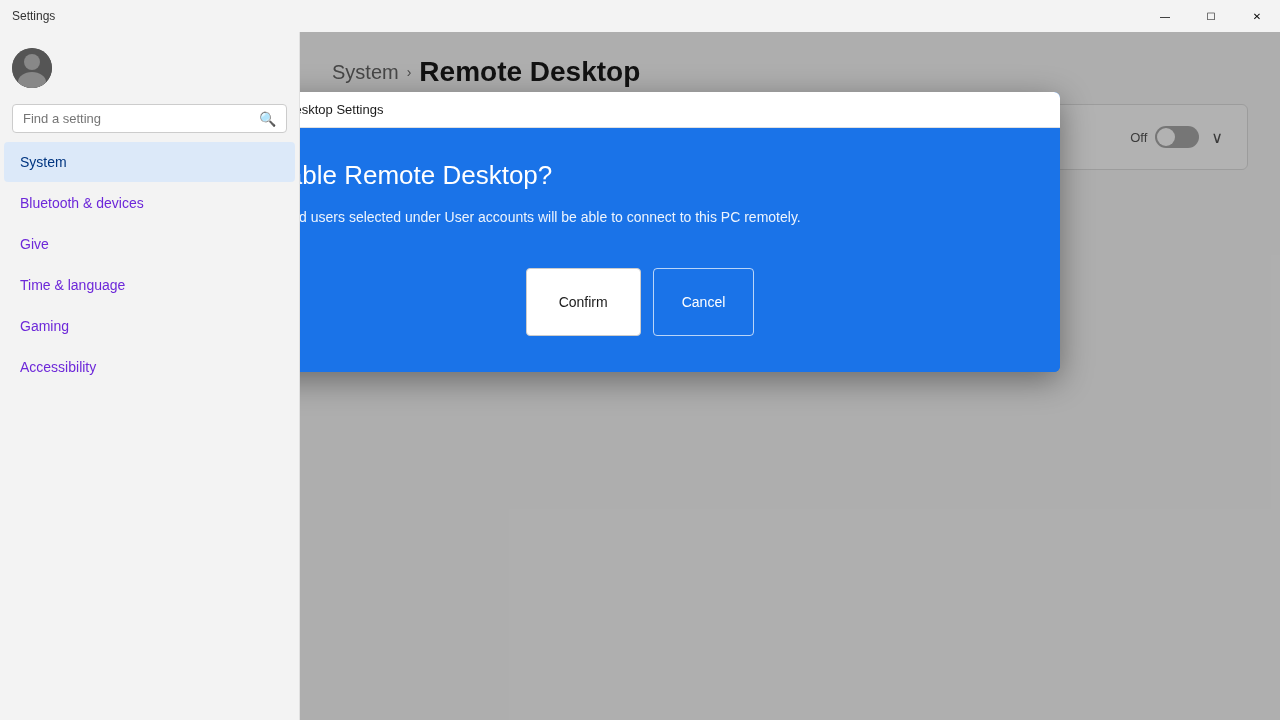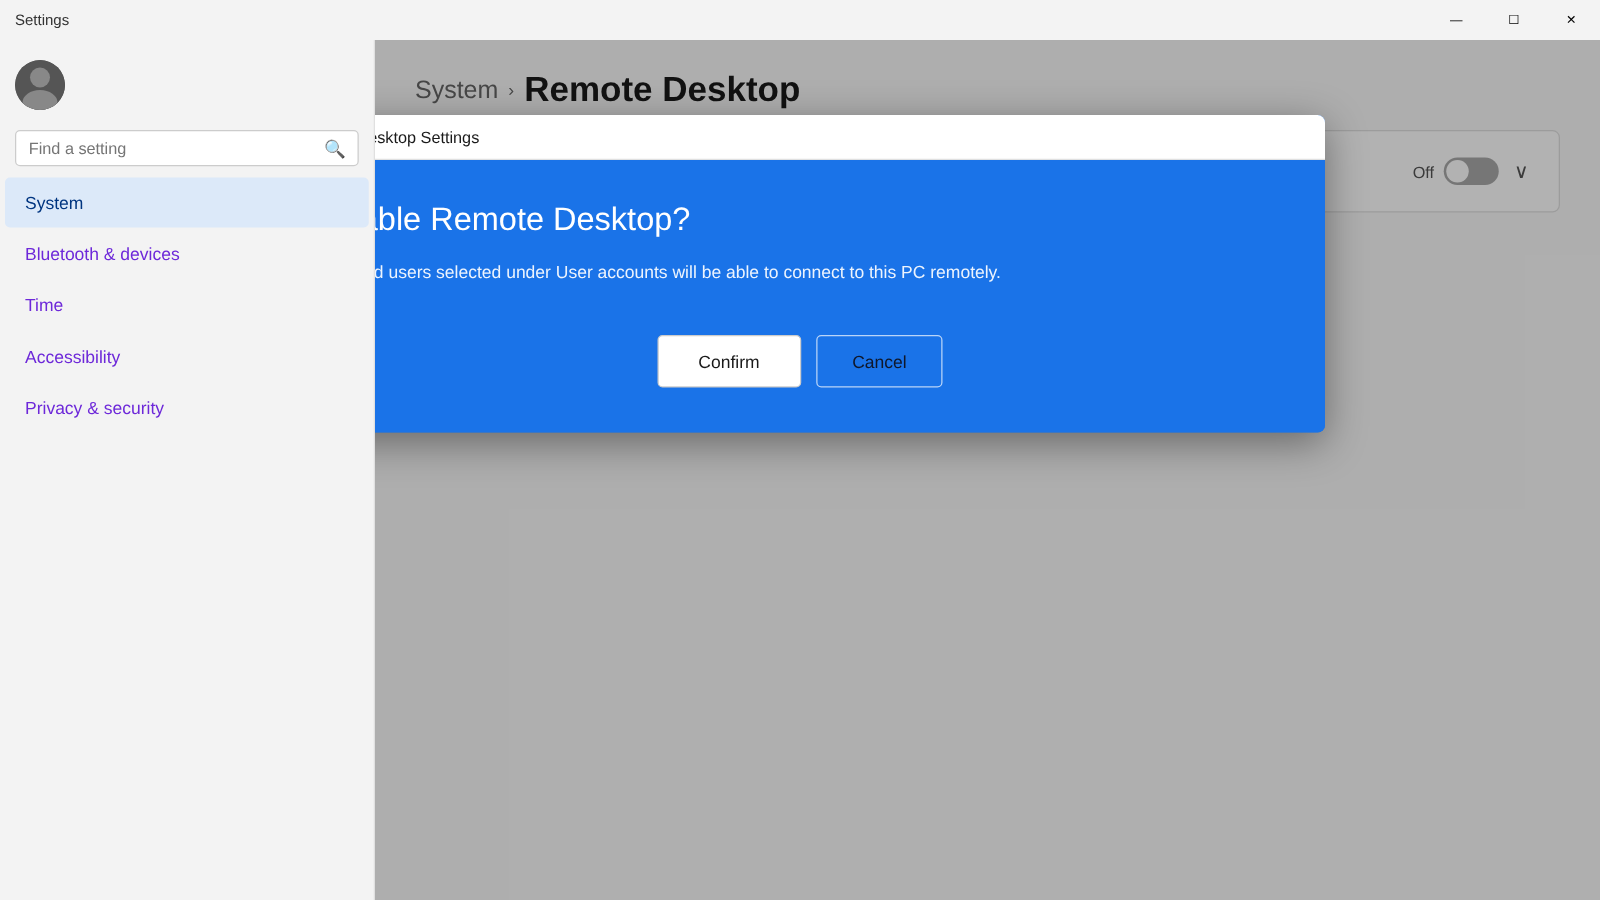"Time" span { text: Time -> Give }
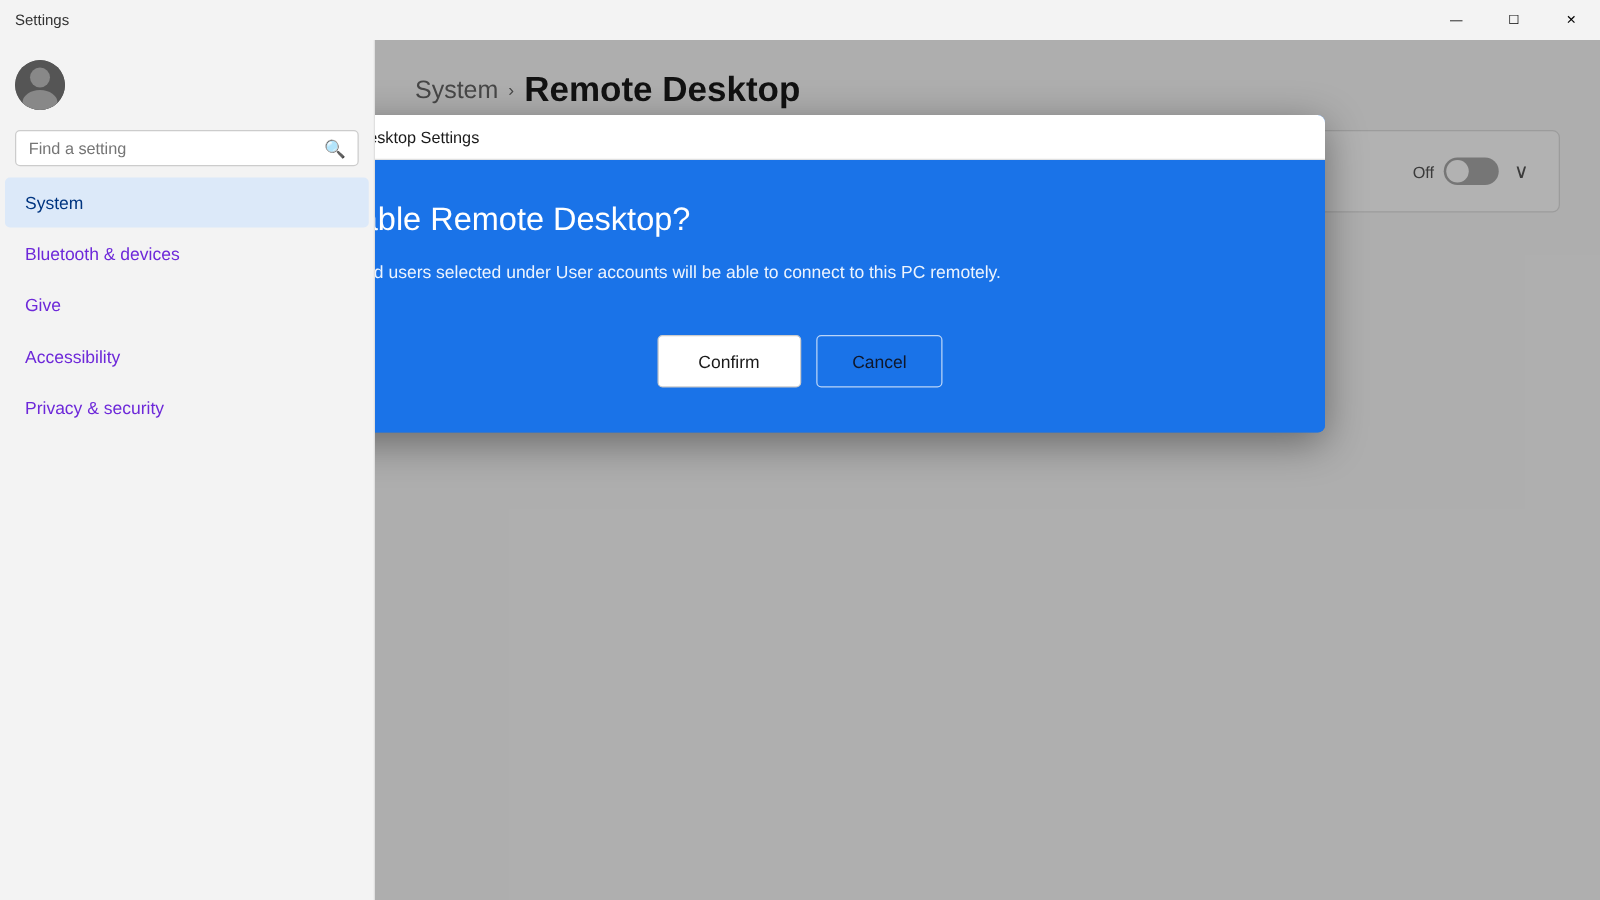"Time & language" div.nav-item { html: none -> <div> <span>Time &amp; language</span> </div> }
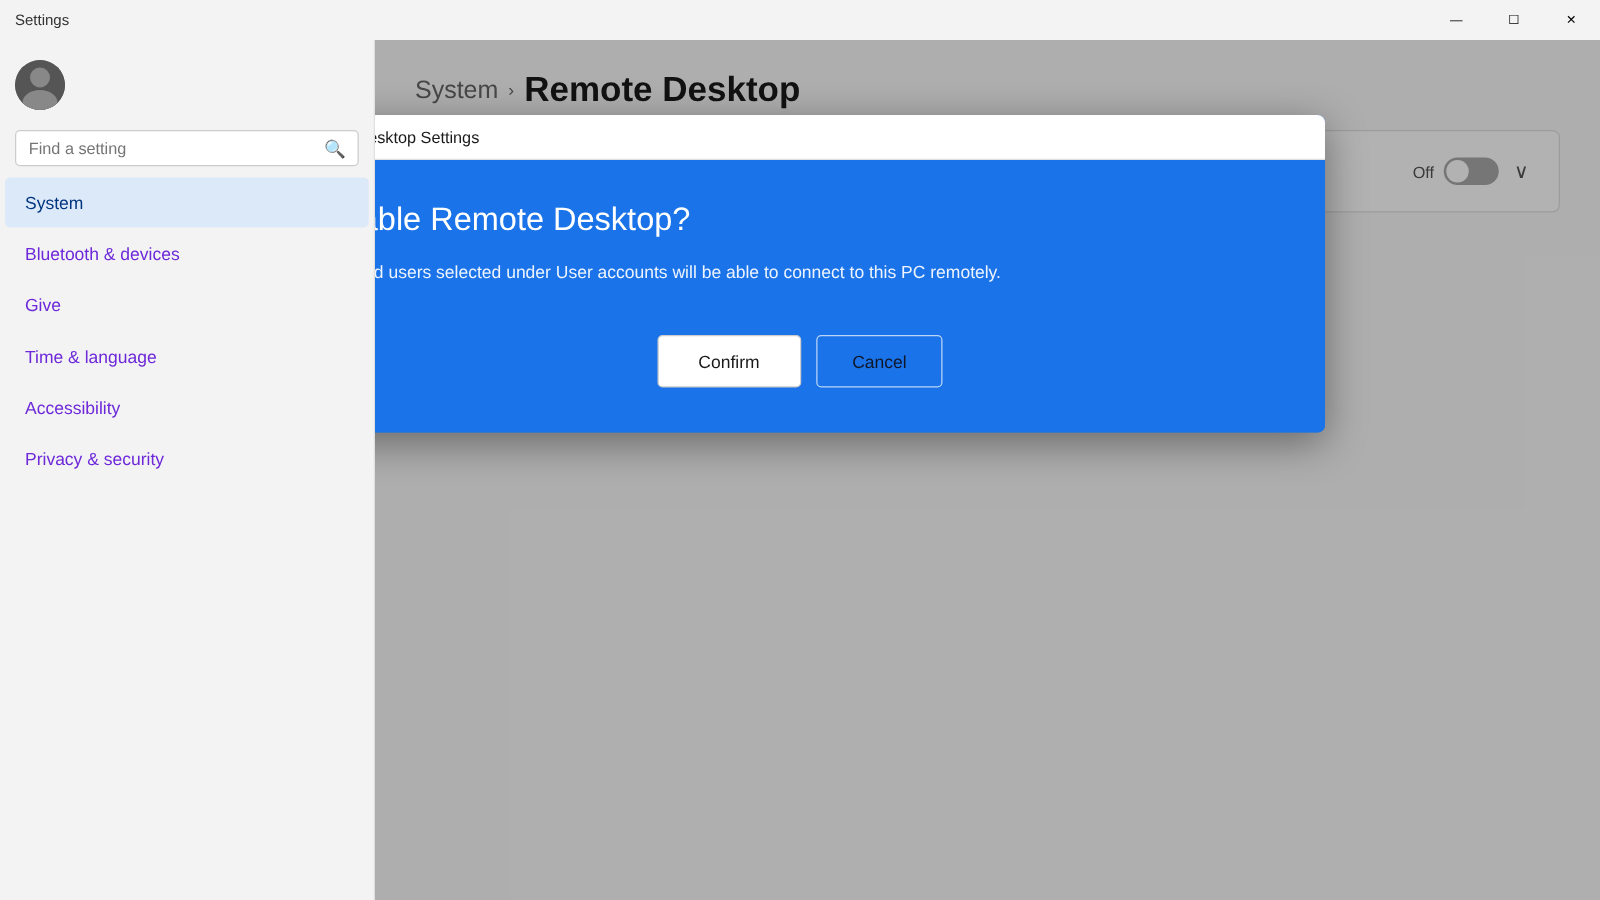"Cancel" .btn-cancel { color: #0f172a -> #ffffff; padding: 12px 28px -> 25px 28px }
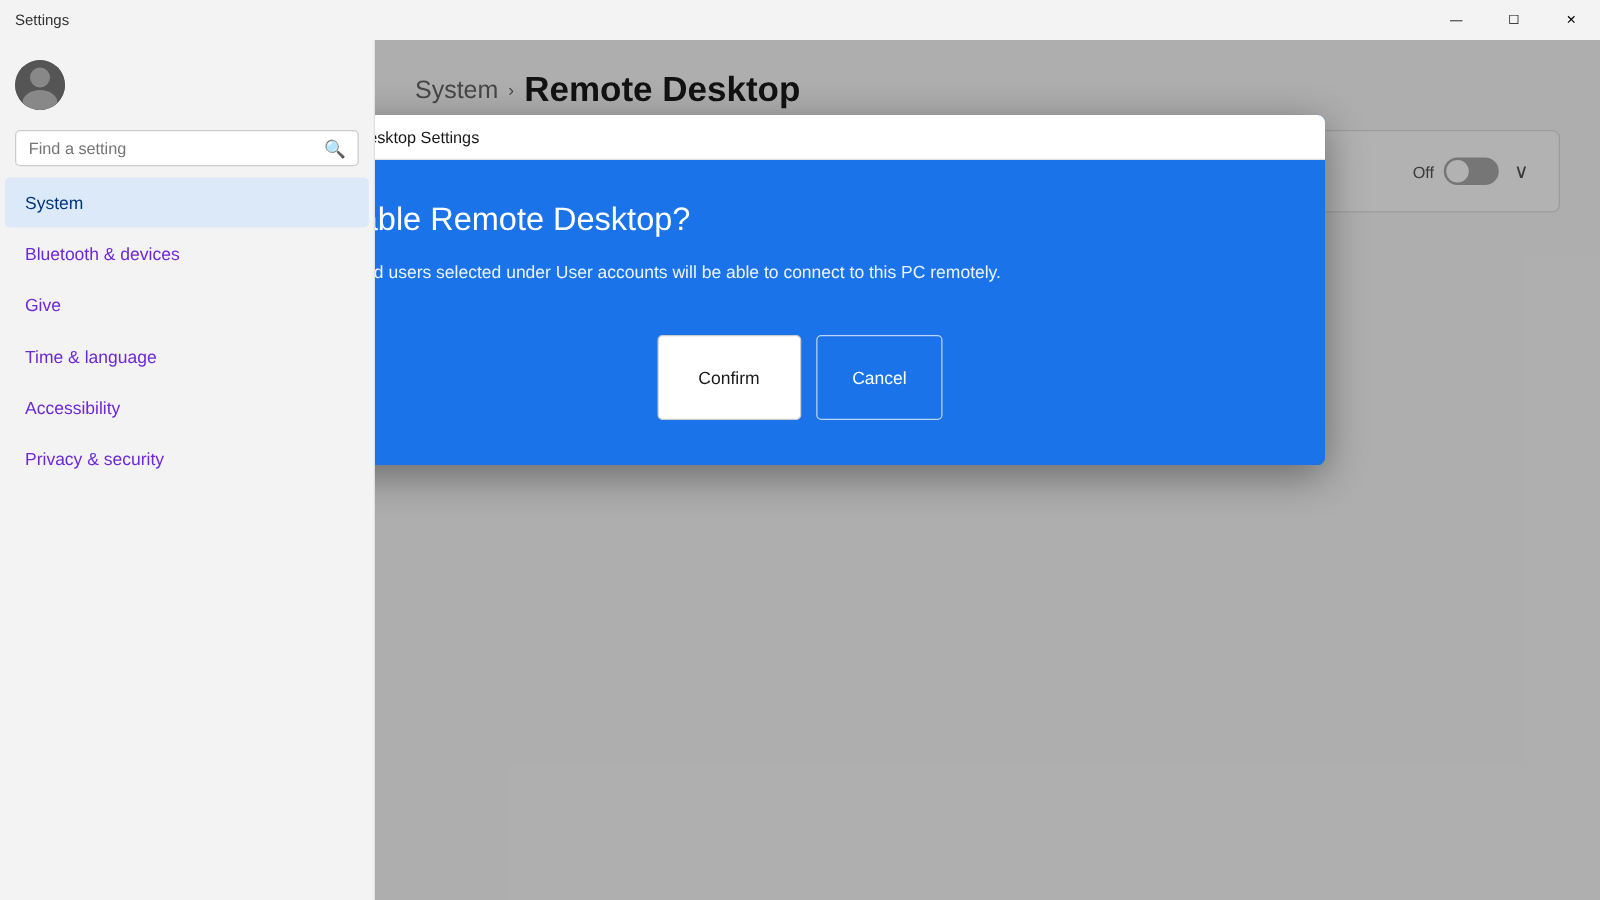"Gaming" div.nav-item { html: none -> <div> <span>Gaming</span> </div> }
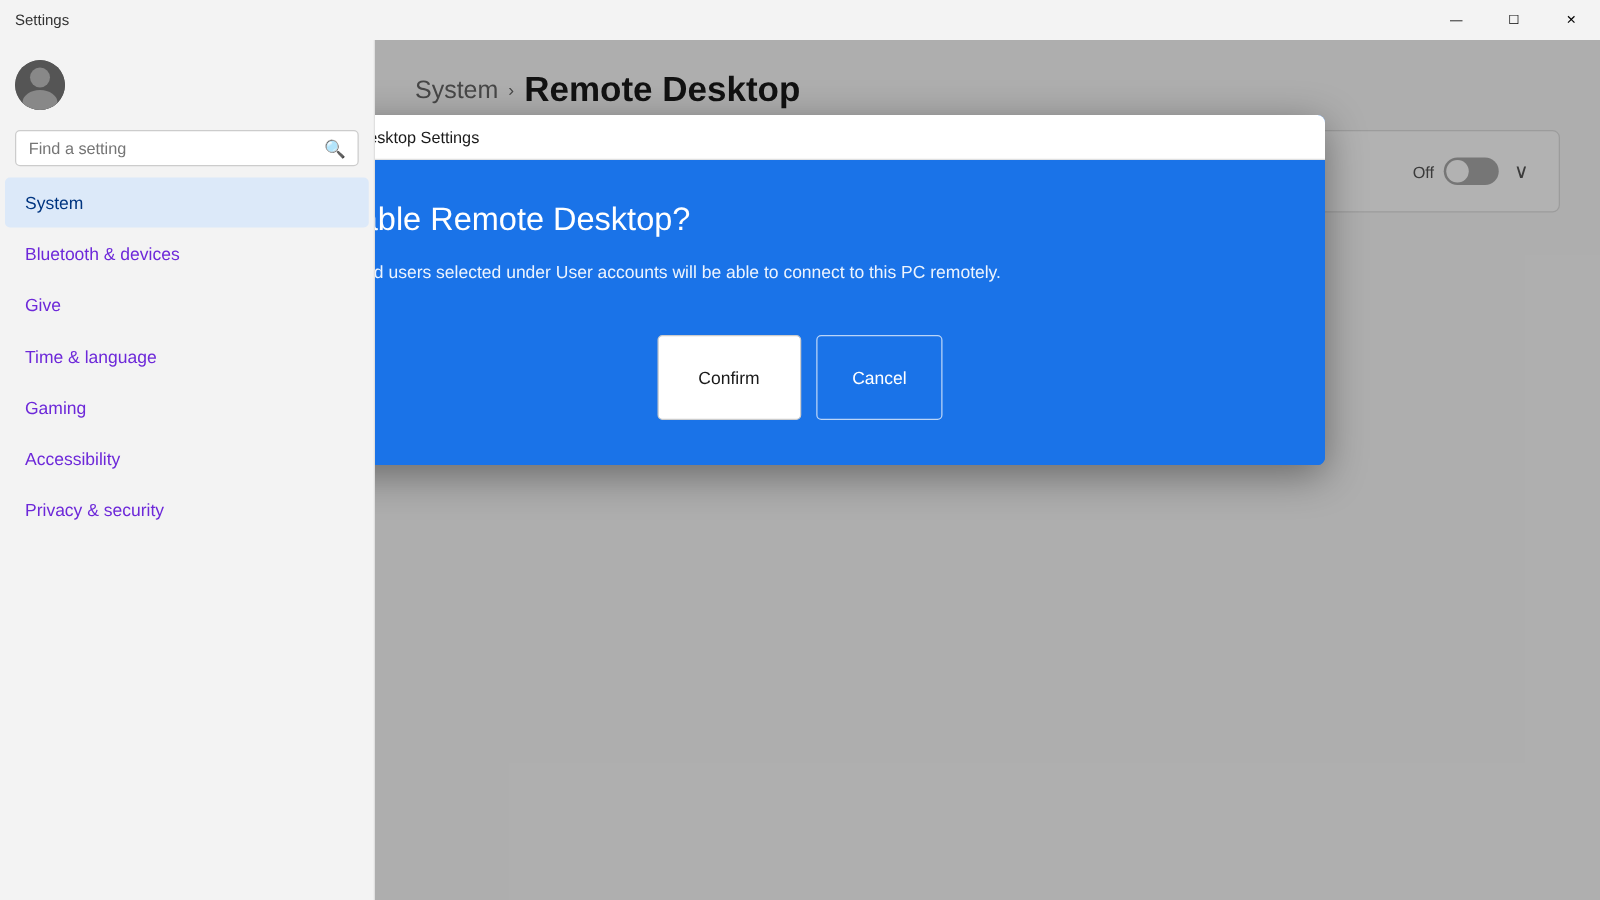"Privacy & security" div.nav-item { html: <div> <span>Privacy &amp; security</span> </div> -> none }
